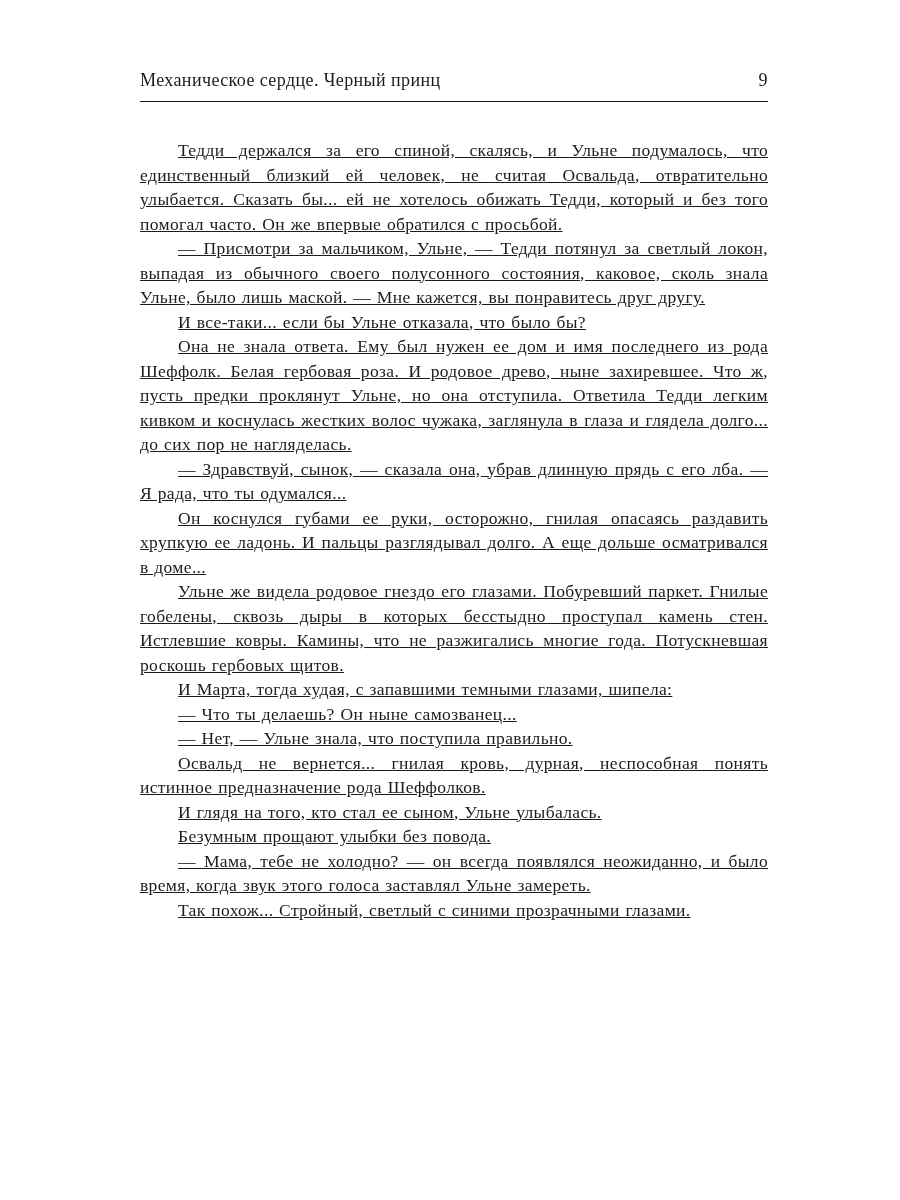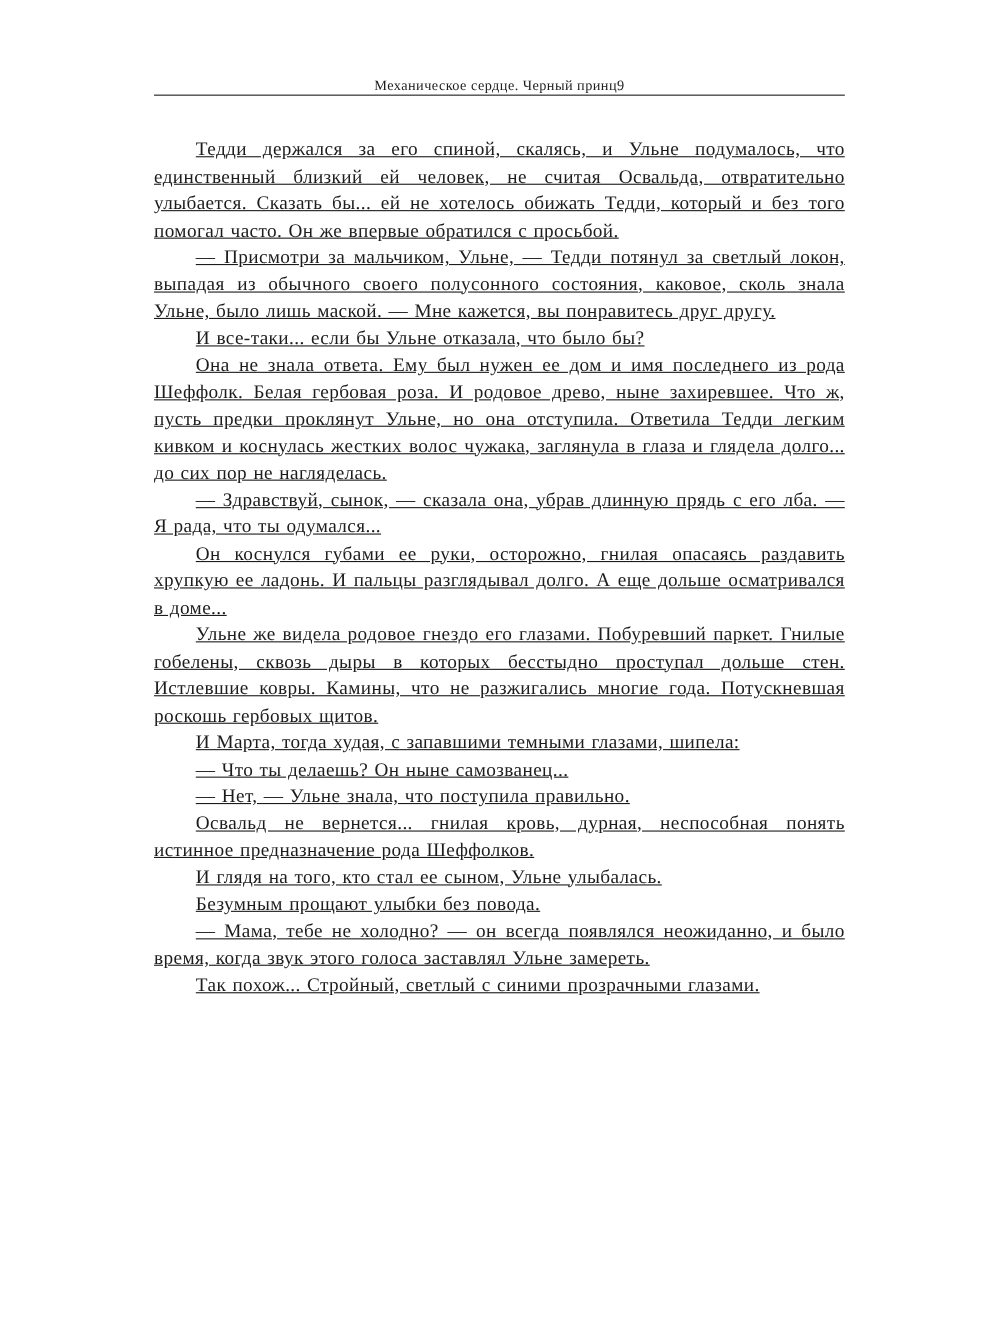"Механическое сердце. Черный принц" .running-head { font-size: 13px -> 18px; justify-content: center -> space-between; padding-bottom: 0 -> 10px }
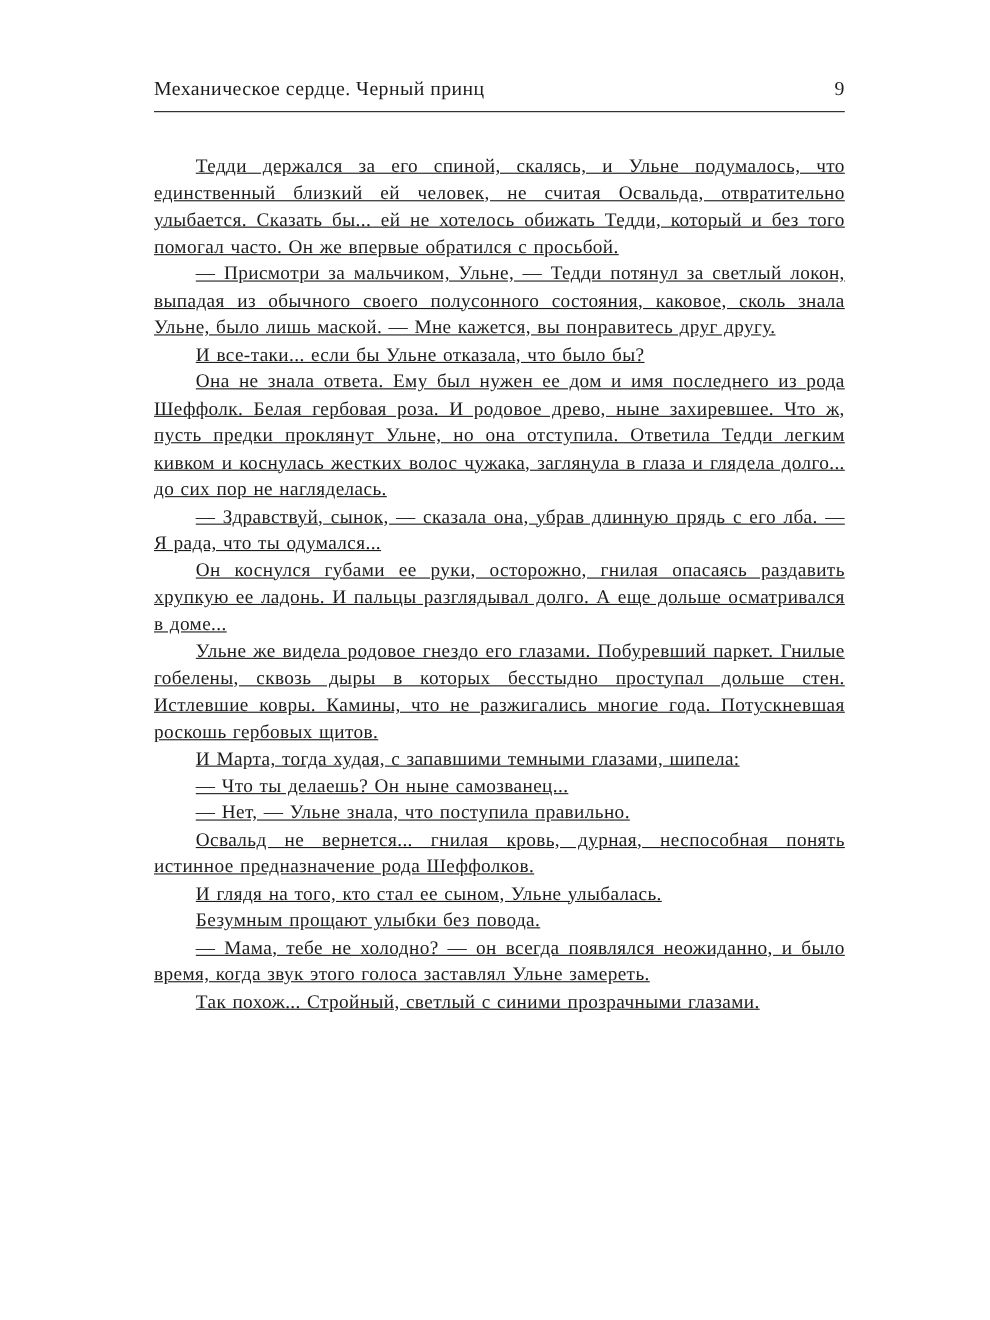"Ульне же видела родовое гнездо" p { text: дольше -> камень }
